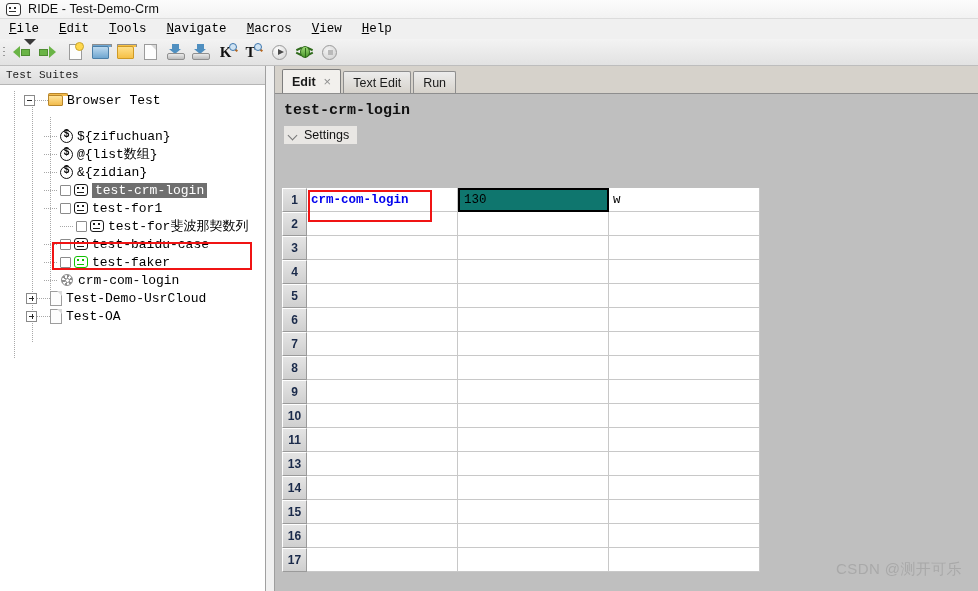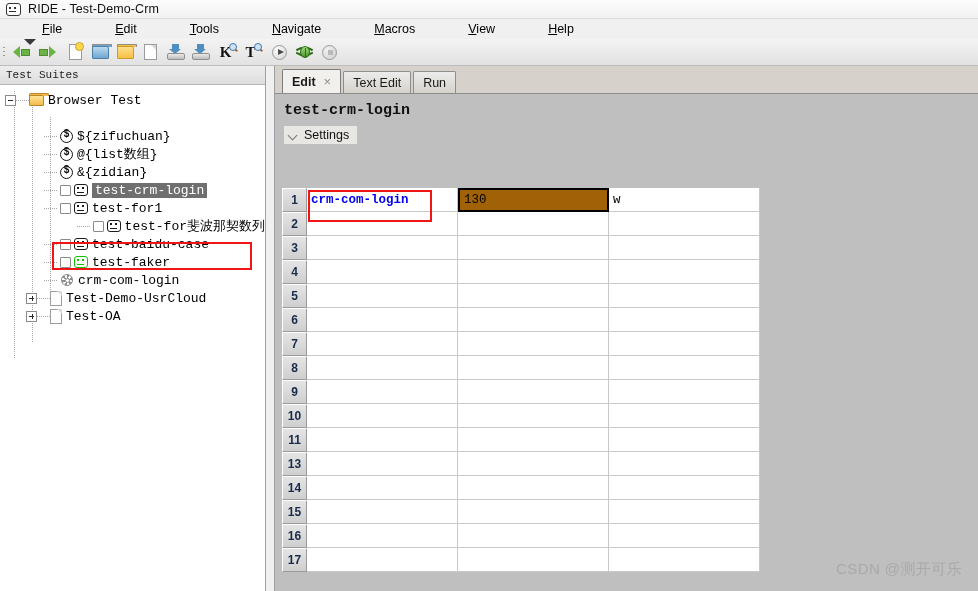"File" .menu-item { font-family: Liberation Sans, sans-serif -> Liberation Mono, monospace; margin-left: 33px -> none }
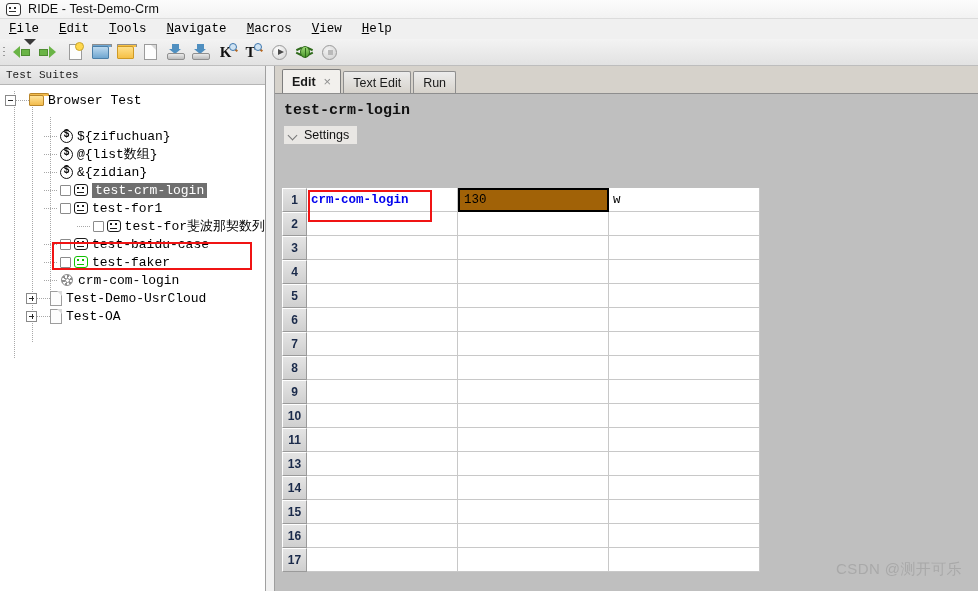"Browser Test" div.tnode { padding-left: 5px -> 24px }
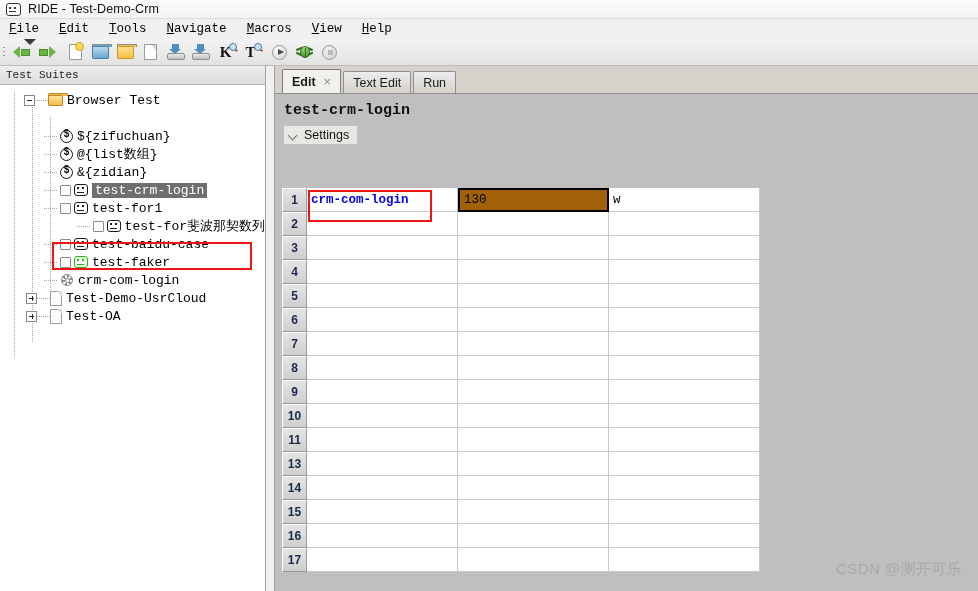"130" .gcell.yellow { background: #a16207 -> #0f766e }
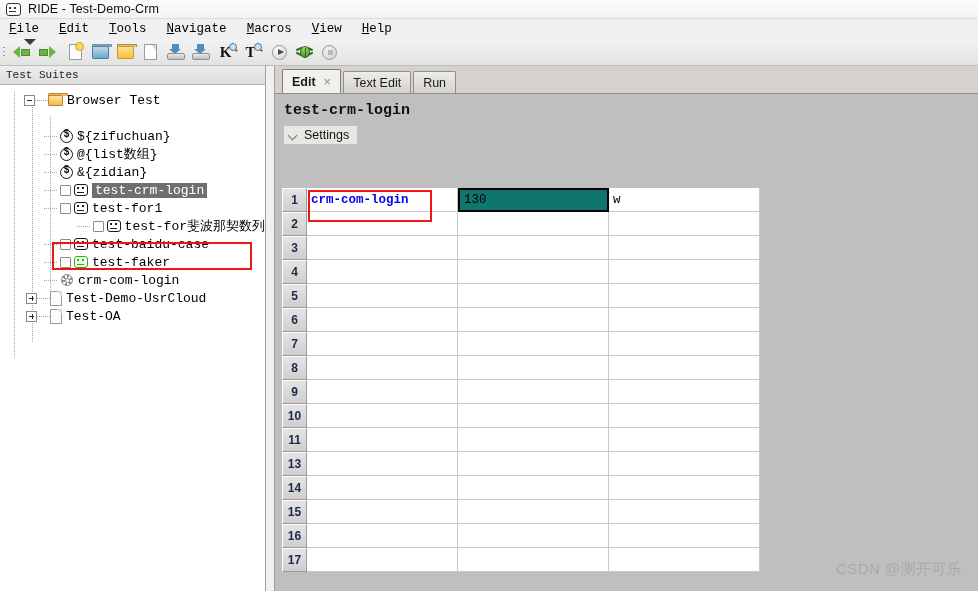"test-for斐波那契数列" div.tnode { justify-content: flex-end -> none }
